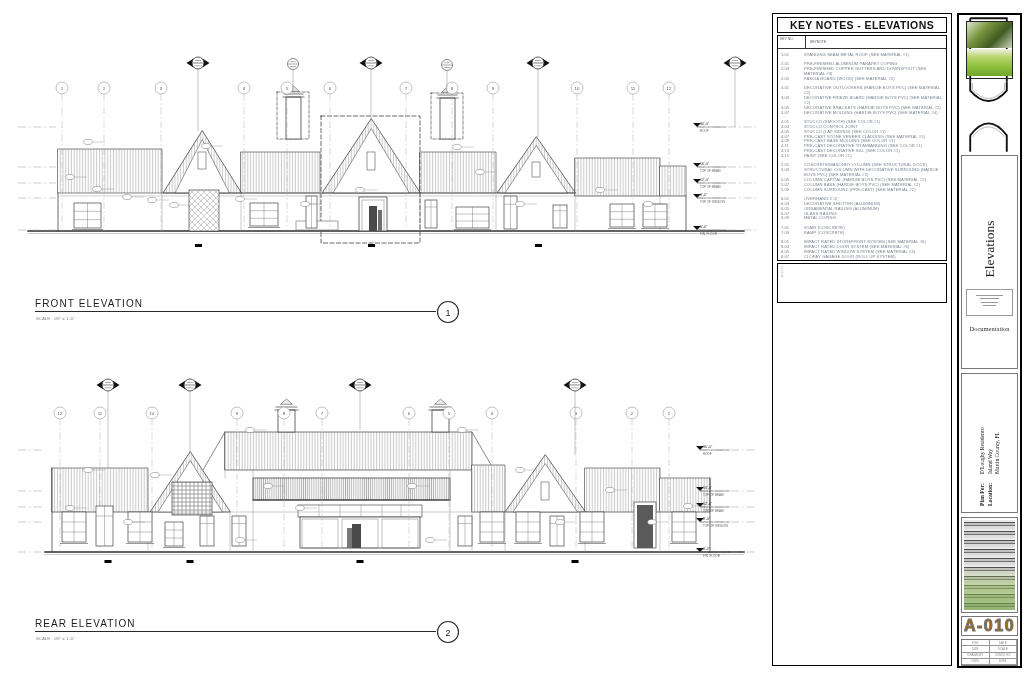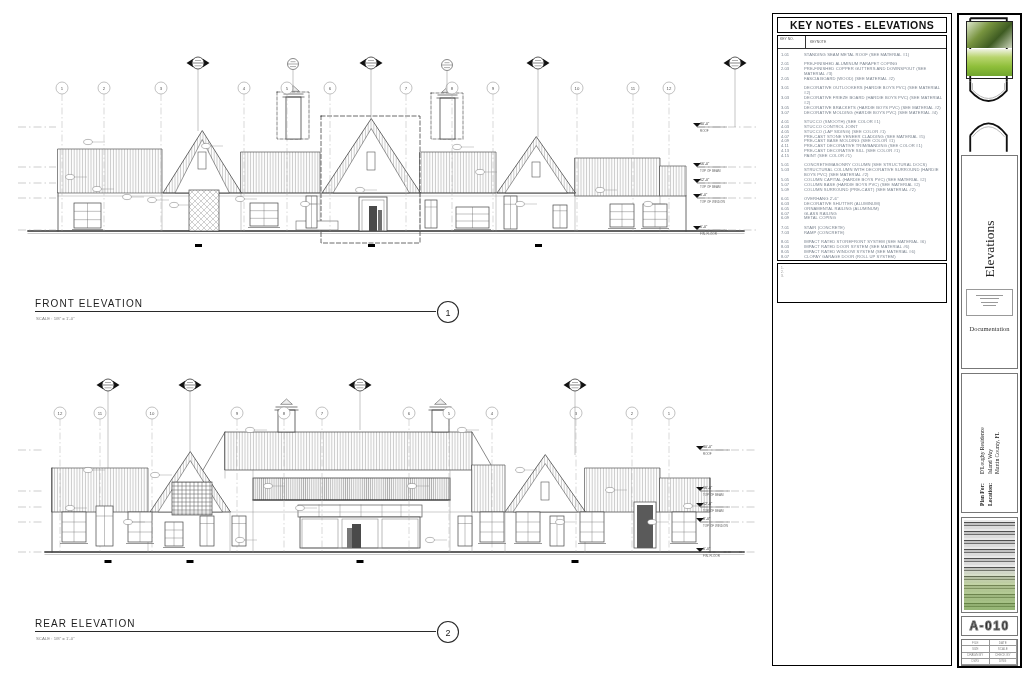"A-010" .sheet-num { color: #000000 -> #a16207; font-size: 12px -> 16px }
